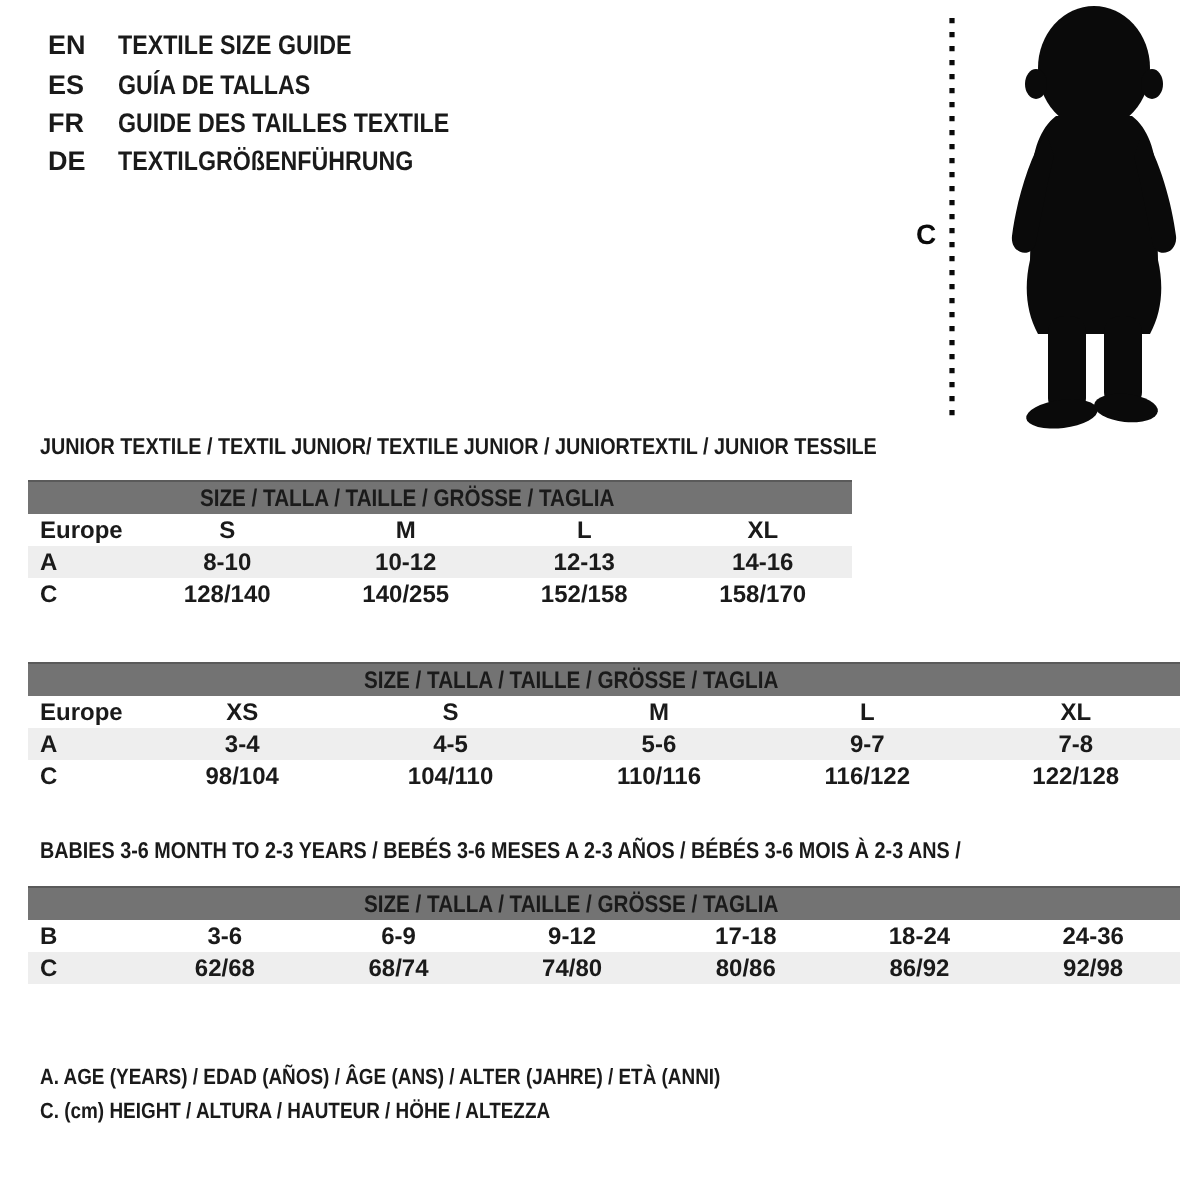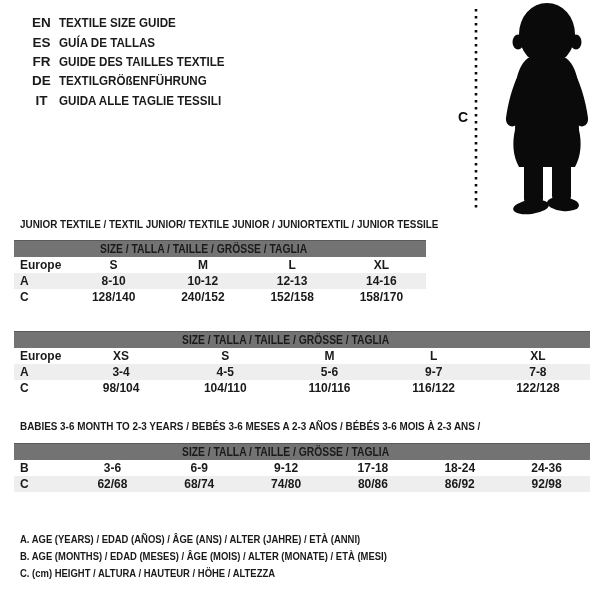"EN" .lang-code { text-align: center -> none }
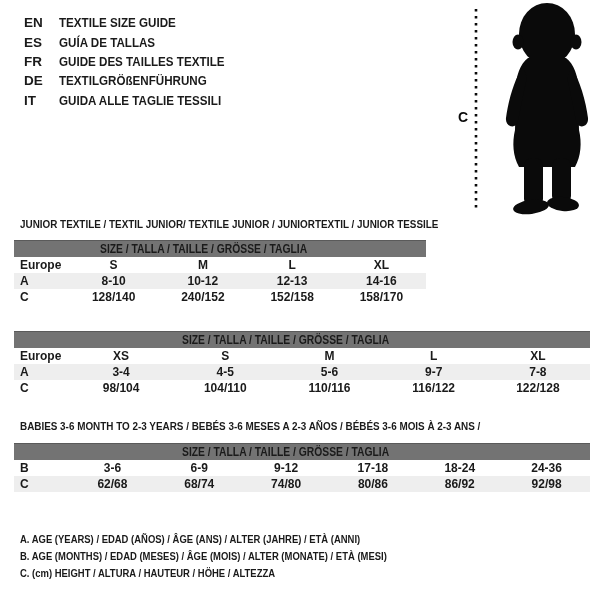"IT" div.lang-row { html: <div> <span>IT</span> <span>GUIDA ALLE TAGLIE TESSILI</span> </div> -> none }
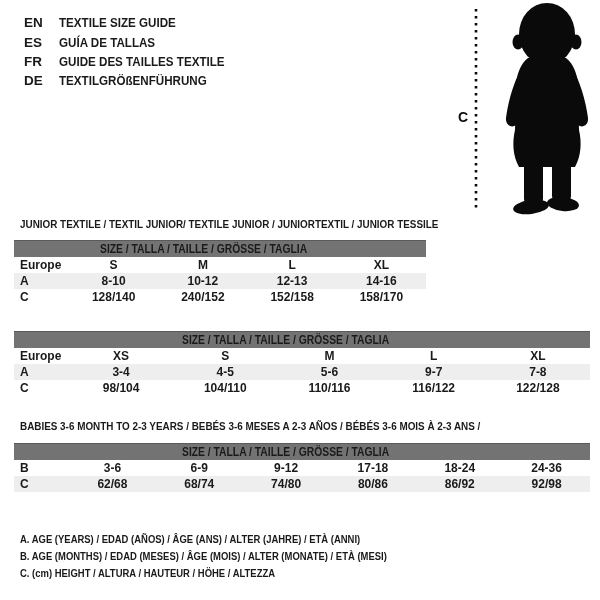"240/152" td { text: 240/152 -> 140/255 }
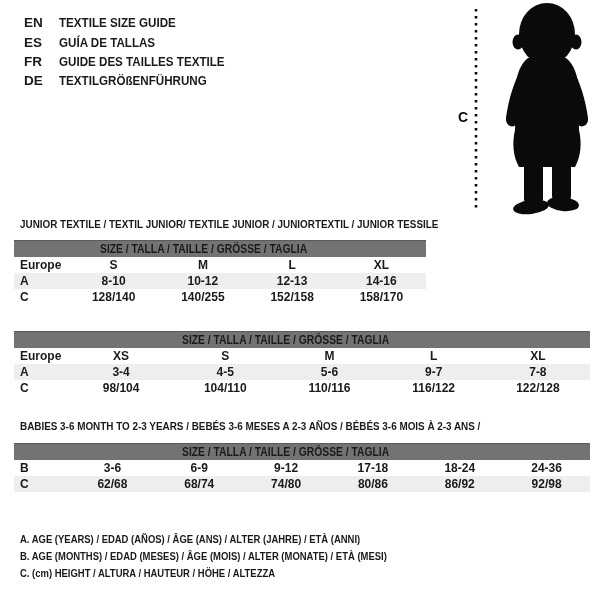"B. AGE (MONTHS) / EDAD" div.legend-line { html: <div><span>B. AGE (MONTHS) / EDAD (MESES) / ÂGE (MOIS) / ALTER (MONATE) / ETÀ (MESI)</span></div> -> none }
